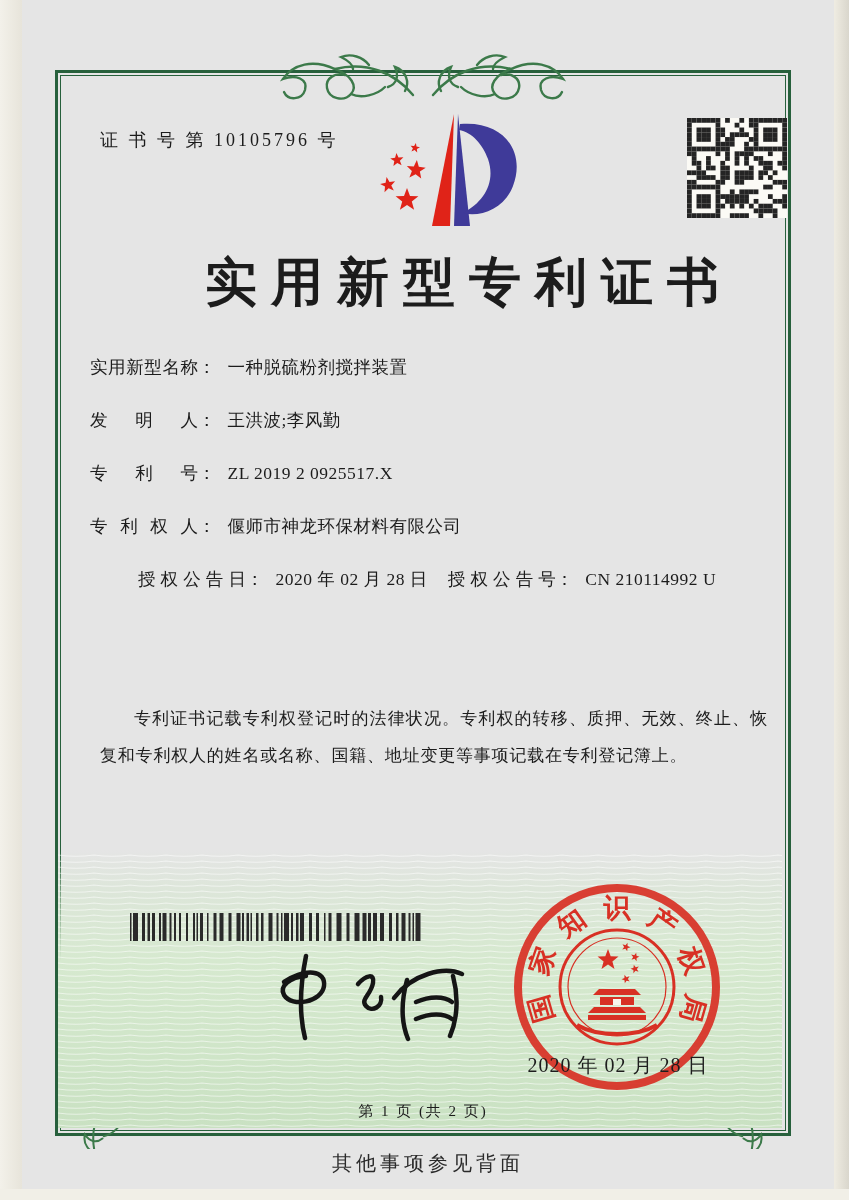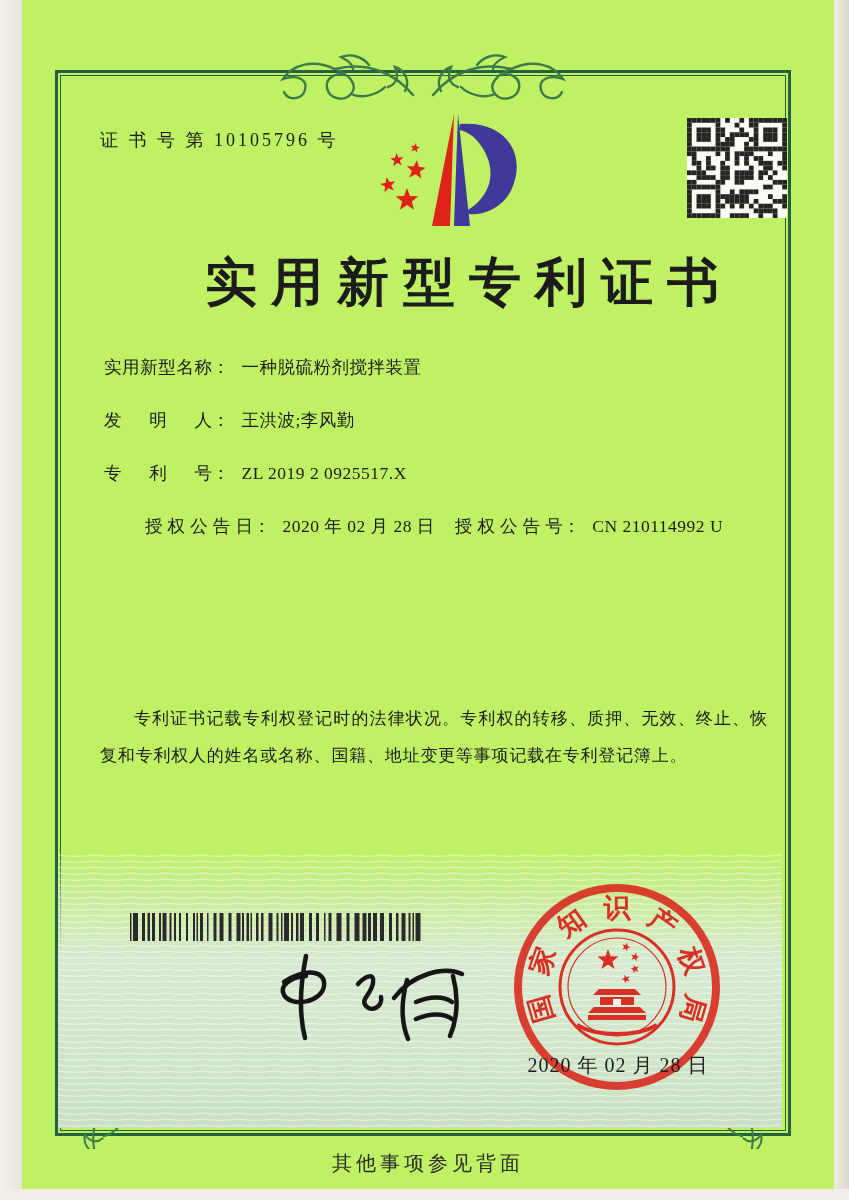"证 书 号 第 10105796" .paper { background: #bef264 -> #e5e5e5 }
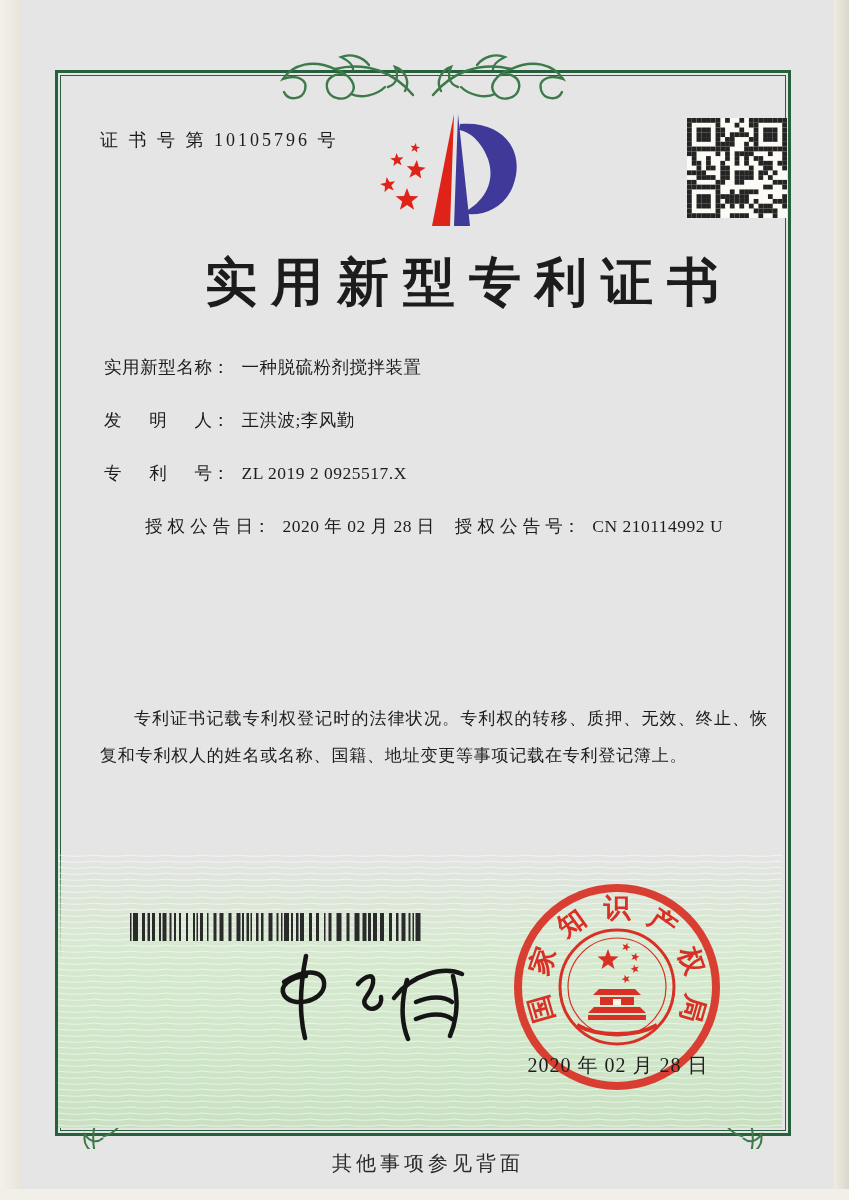"实用新型名称： 一种脱硫粉剂搅拌装置" .fields { left: 82px -> 68px }
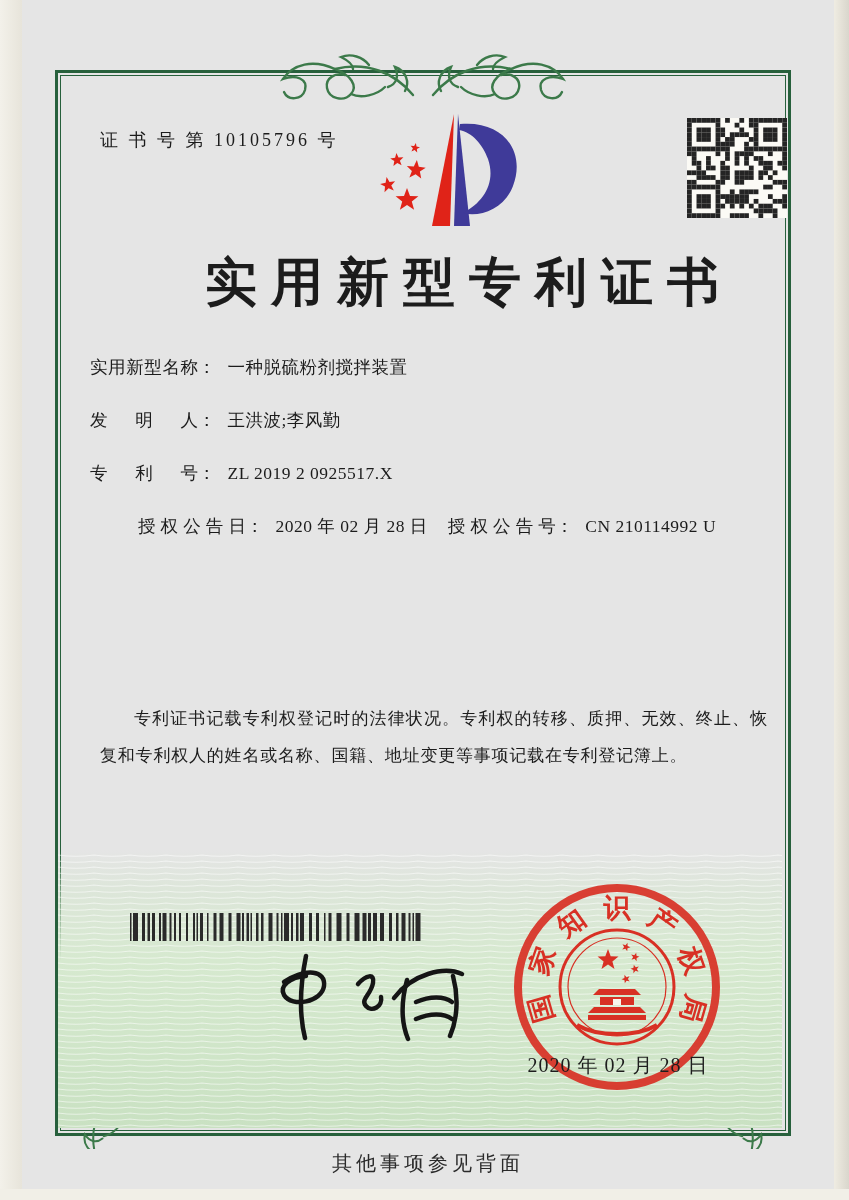"专利权人： 偃师市神龙环保材料有限公司" div.frow { html: none -> <div> <span>专利权人</span><span>：</span><span>偃师市神龙环保材料有限公司</span> </div> }
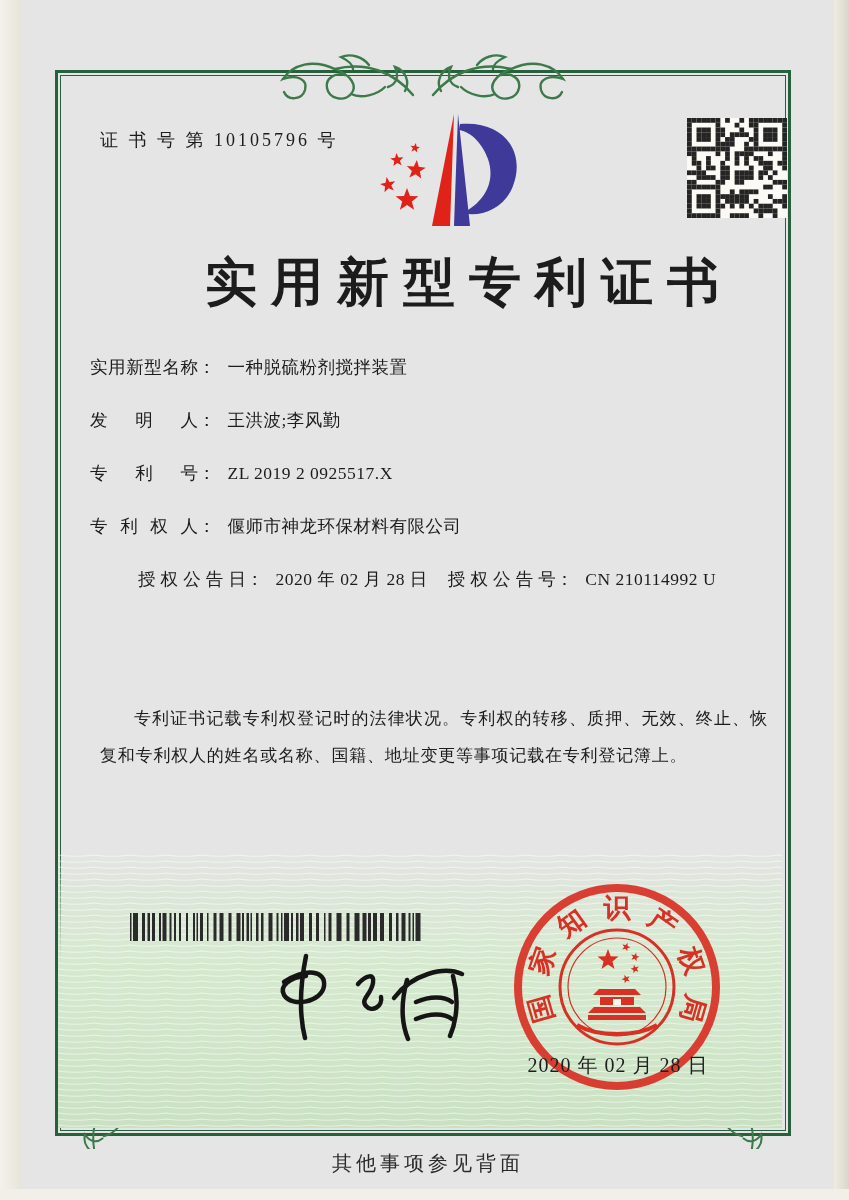"第 1 页 (共 2" div.page-indicator { html: none -> <div>第 1 页 (共 2 页)</div> }
